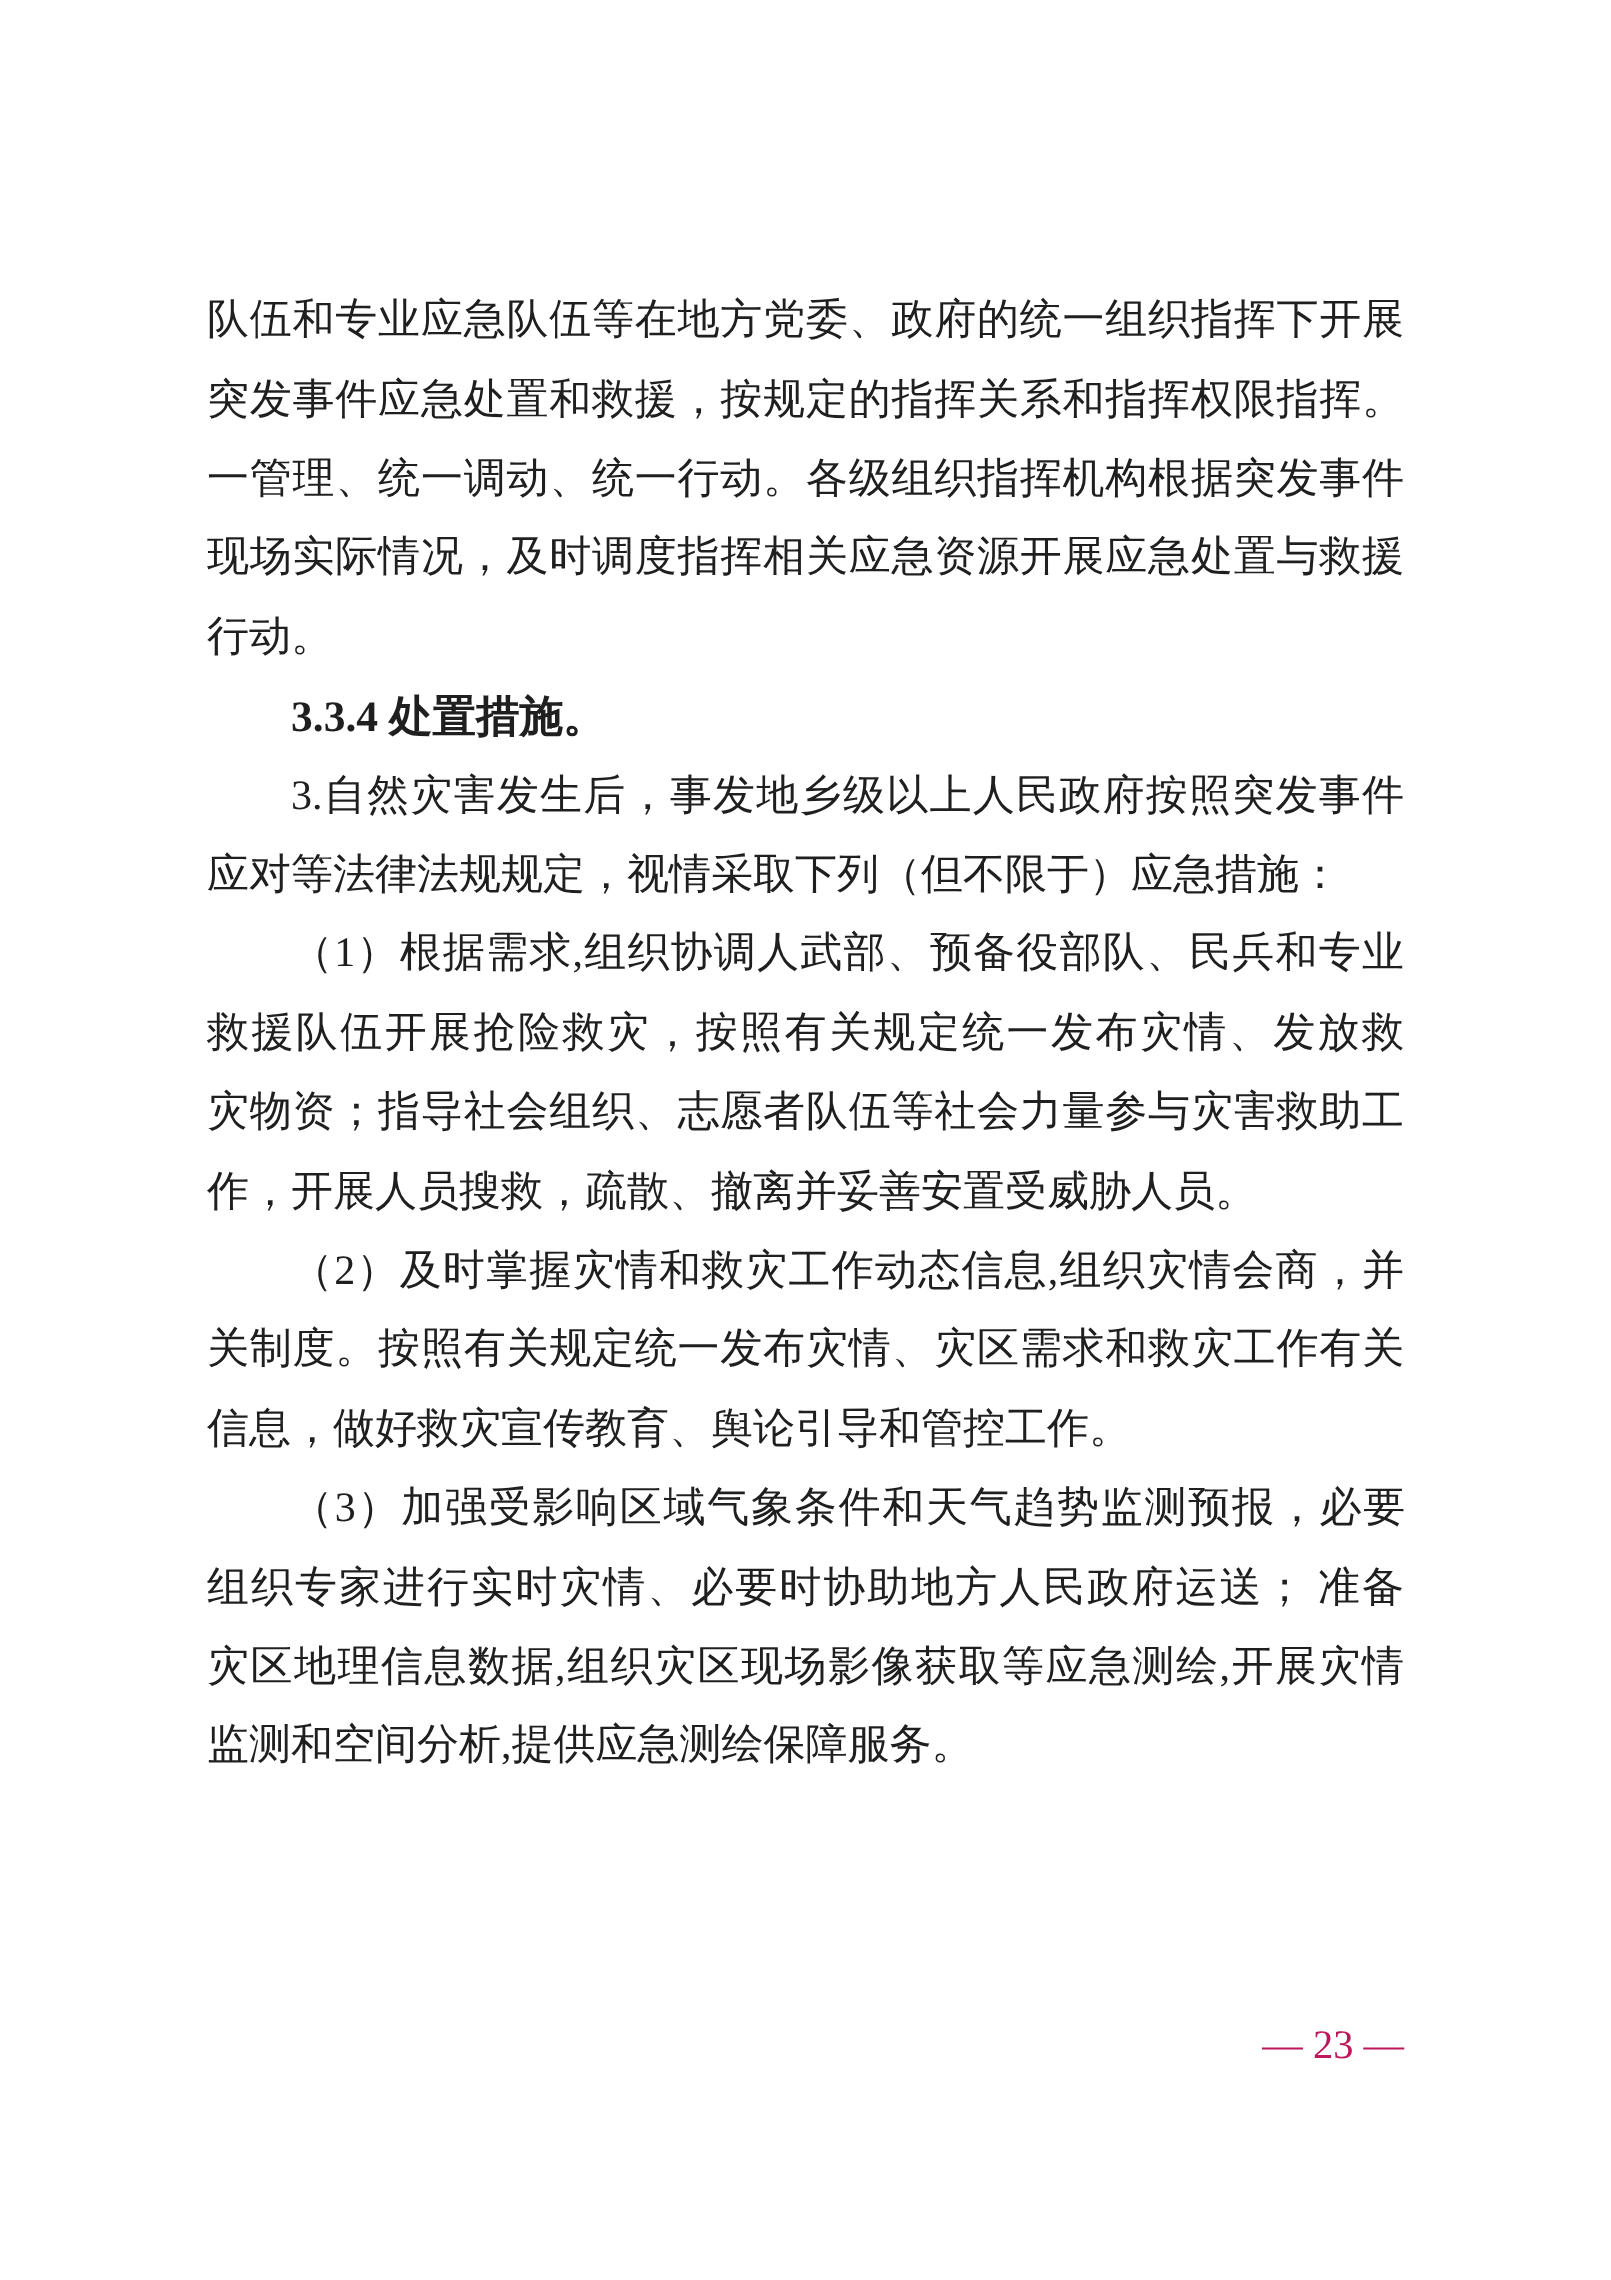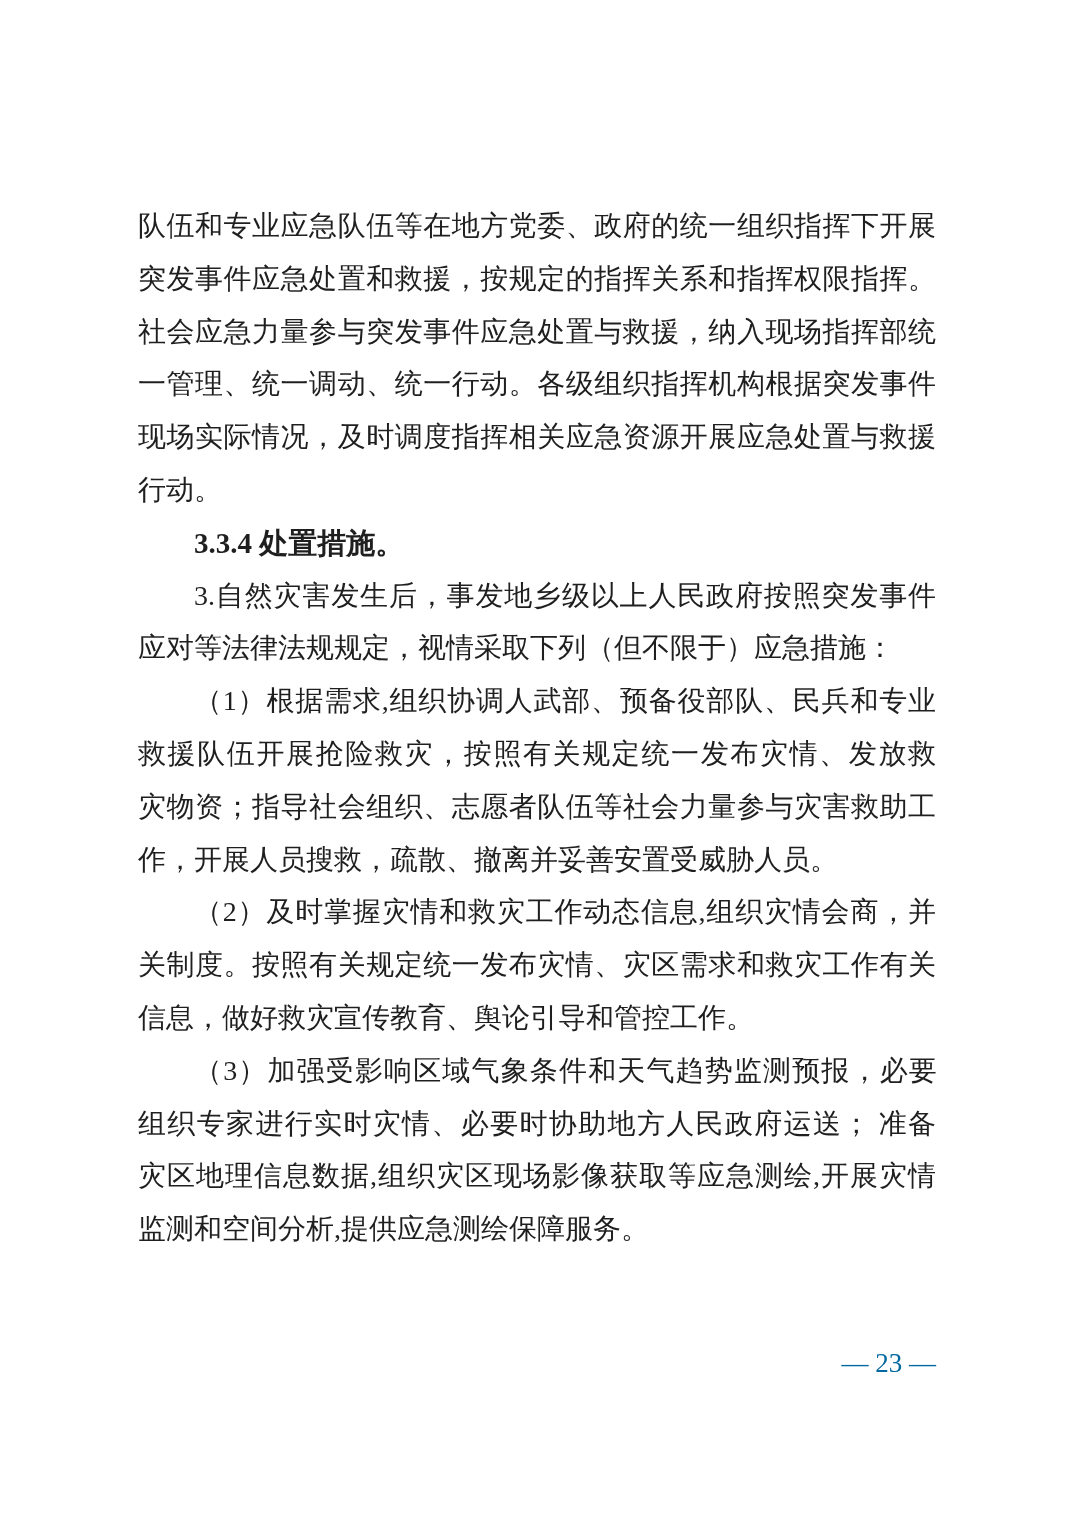"队伍和专业应急队伍等在地方党委、政府的统一组织指挥下开展" .body-text { top: 200px -> 188px }
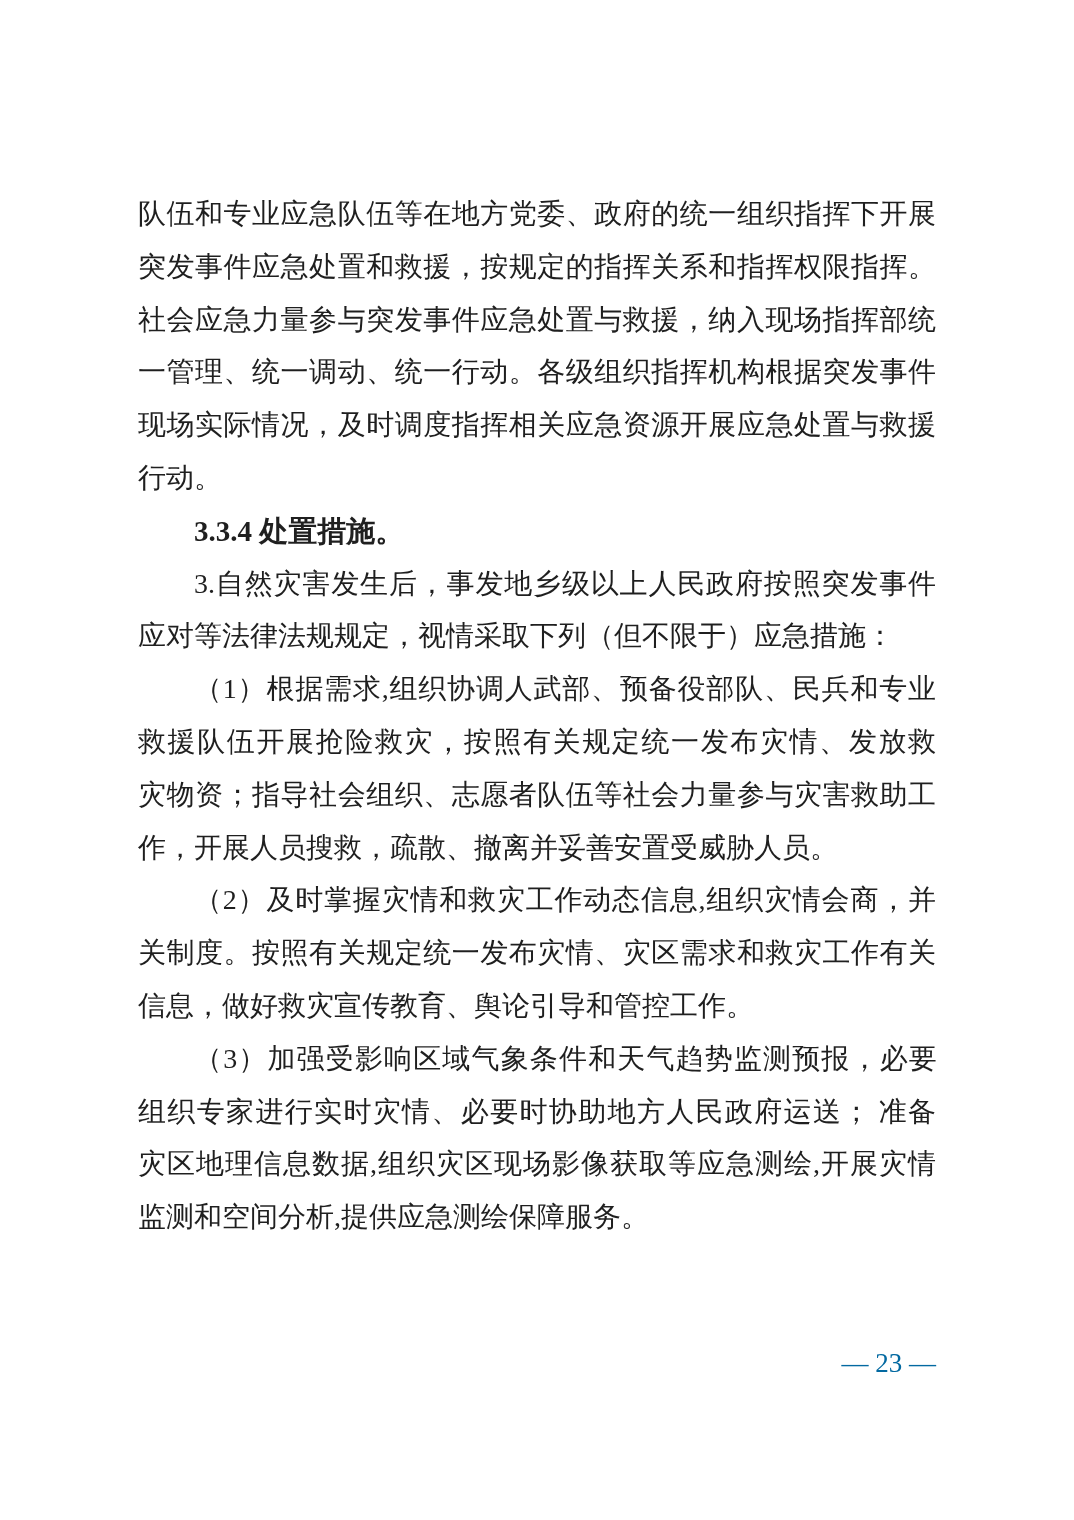"社会应急力量参与突发事件应急处置与救援，纳入现场指挥部统" div.line { html: <div>社会应急力量参与突发事件应急处置与救援，纳入现场指挥部统</div> -> none }
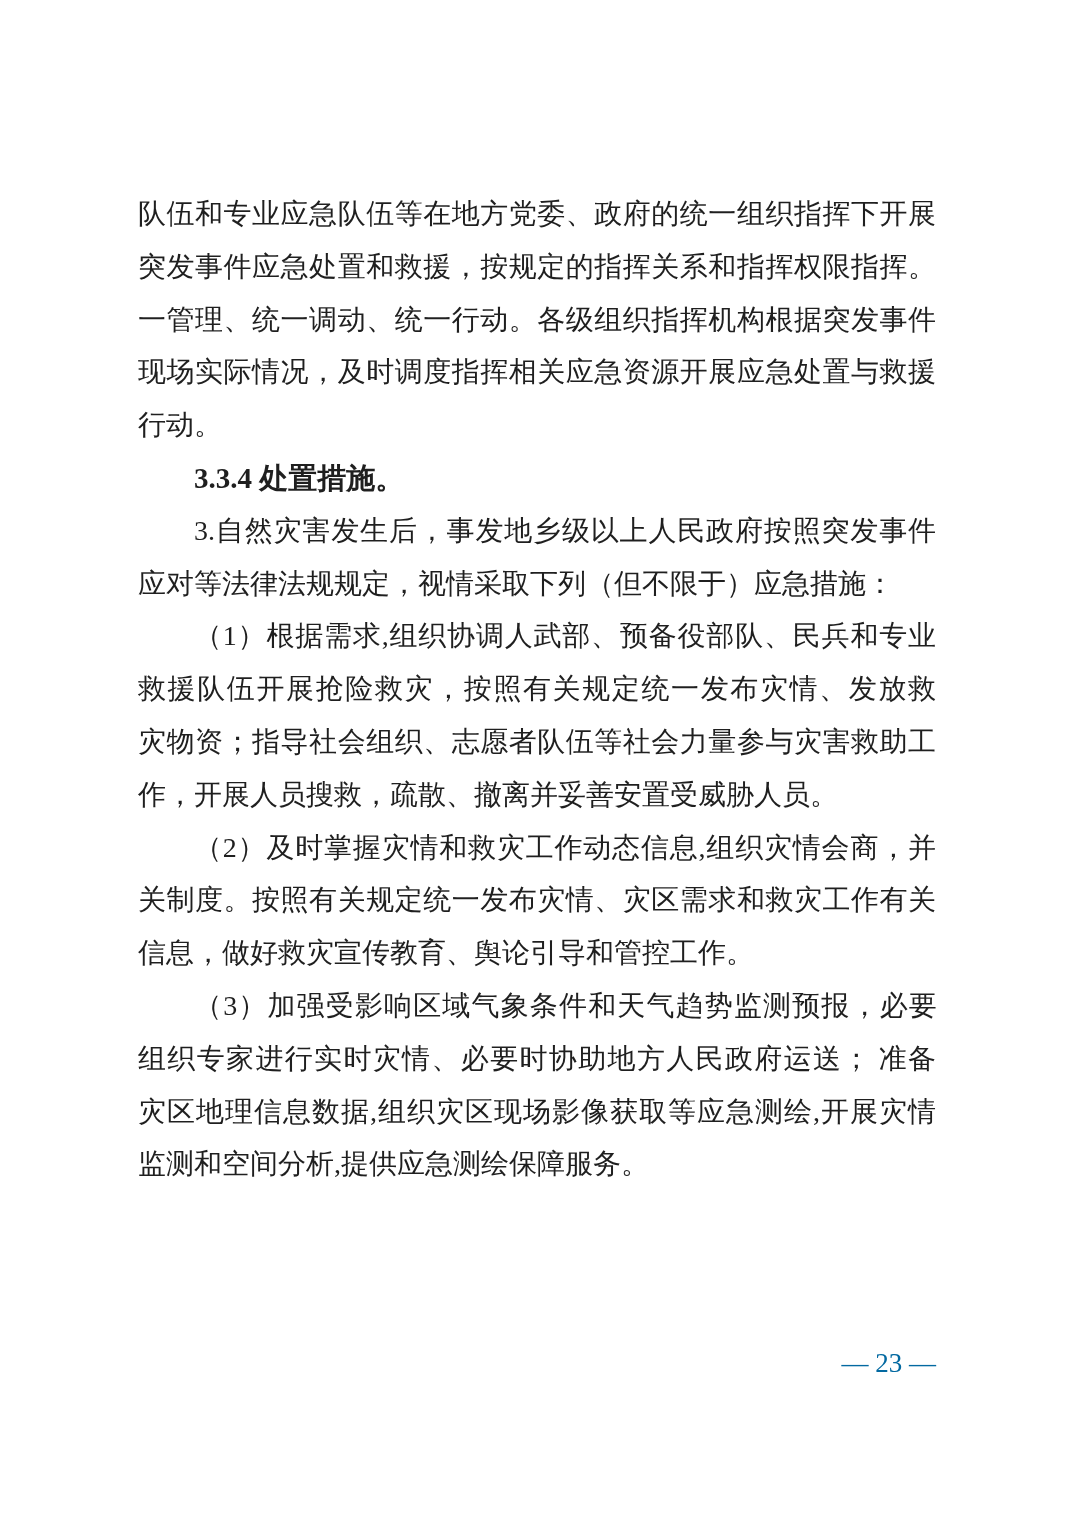"— 23 —" .footer { color: #0369a1 -> #be185d }
